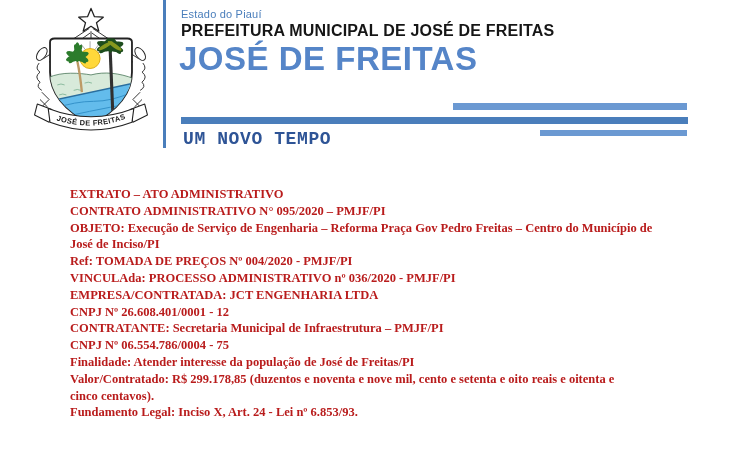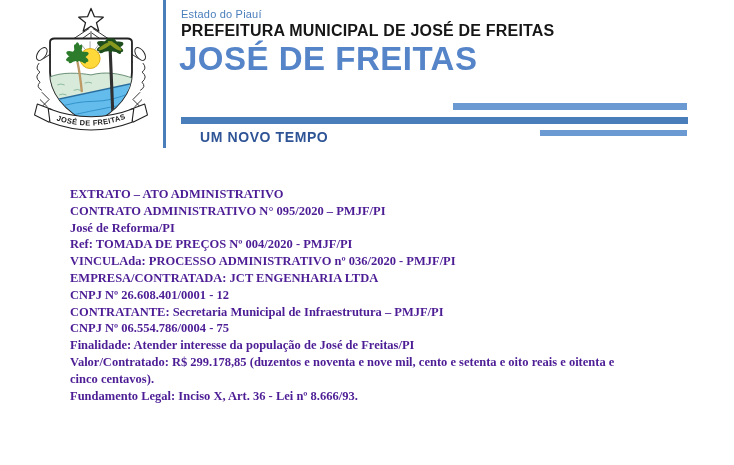"UM NOVO TEMPO" .slogan { font-family: Liberation Sans, sans-serif -> Liberation Mono, monospace; font-size: 14px -> 18px; left: 200px -> 183px }
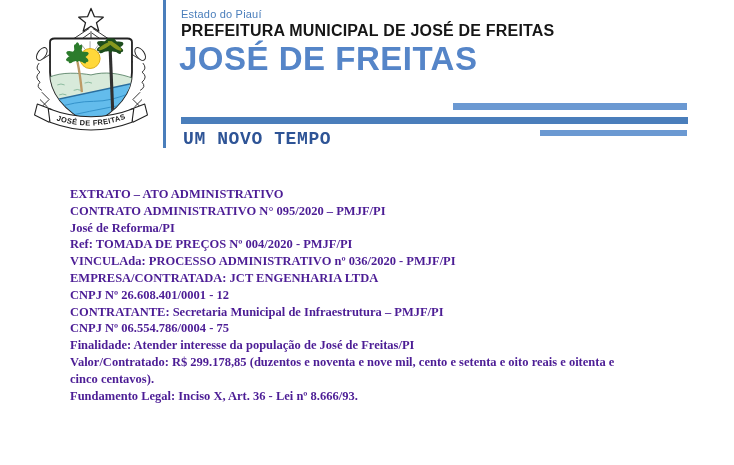"EXTRATO – ATO ADMINISTRATIVO" .body-text { color: #4c1d95 -> #b91c1c }
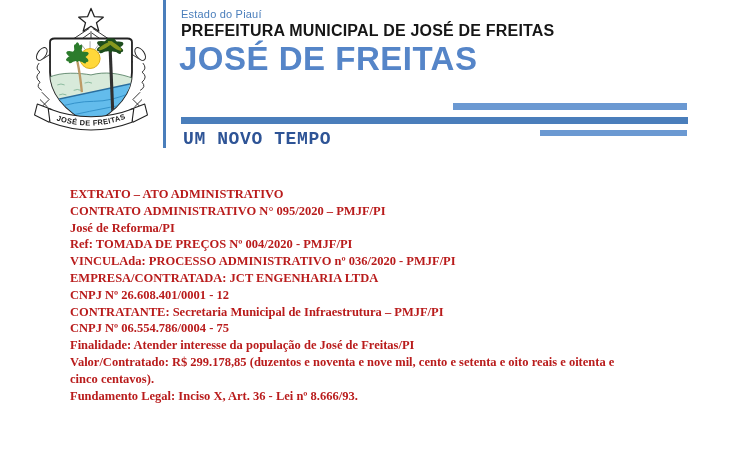"OBJETO: Execução de Serviço de" div.doc-line { html: none -> <div>OBJETO: Execução de Serviço de Engenharia – Reforma Praça Gov Pedro Freitas – Centro do Município de</div> }
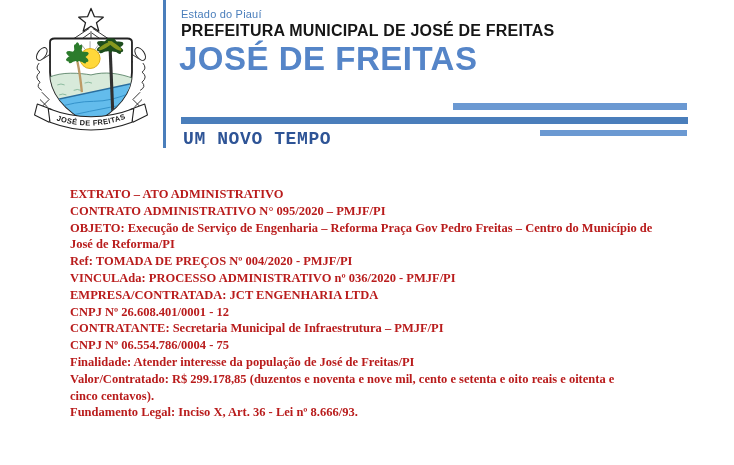"José de Reforma/PI" div.doc-line { text: Reforma/PI -> Inciso/PI }
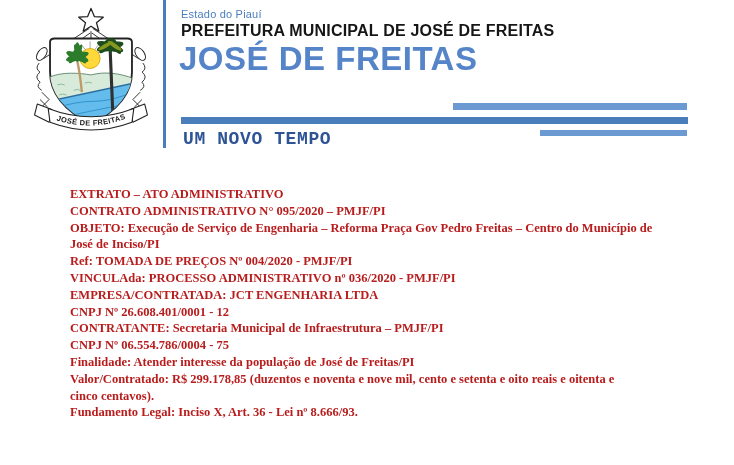"Fundamento Legal: Inciso X, Art." div.doc-line { text: 36 - Lei nº 8.666/93 -> 24 - Lei nº 6.853/93 }
